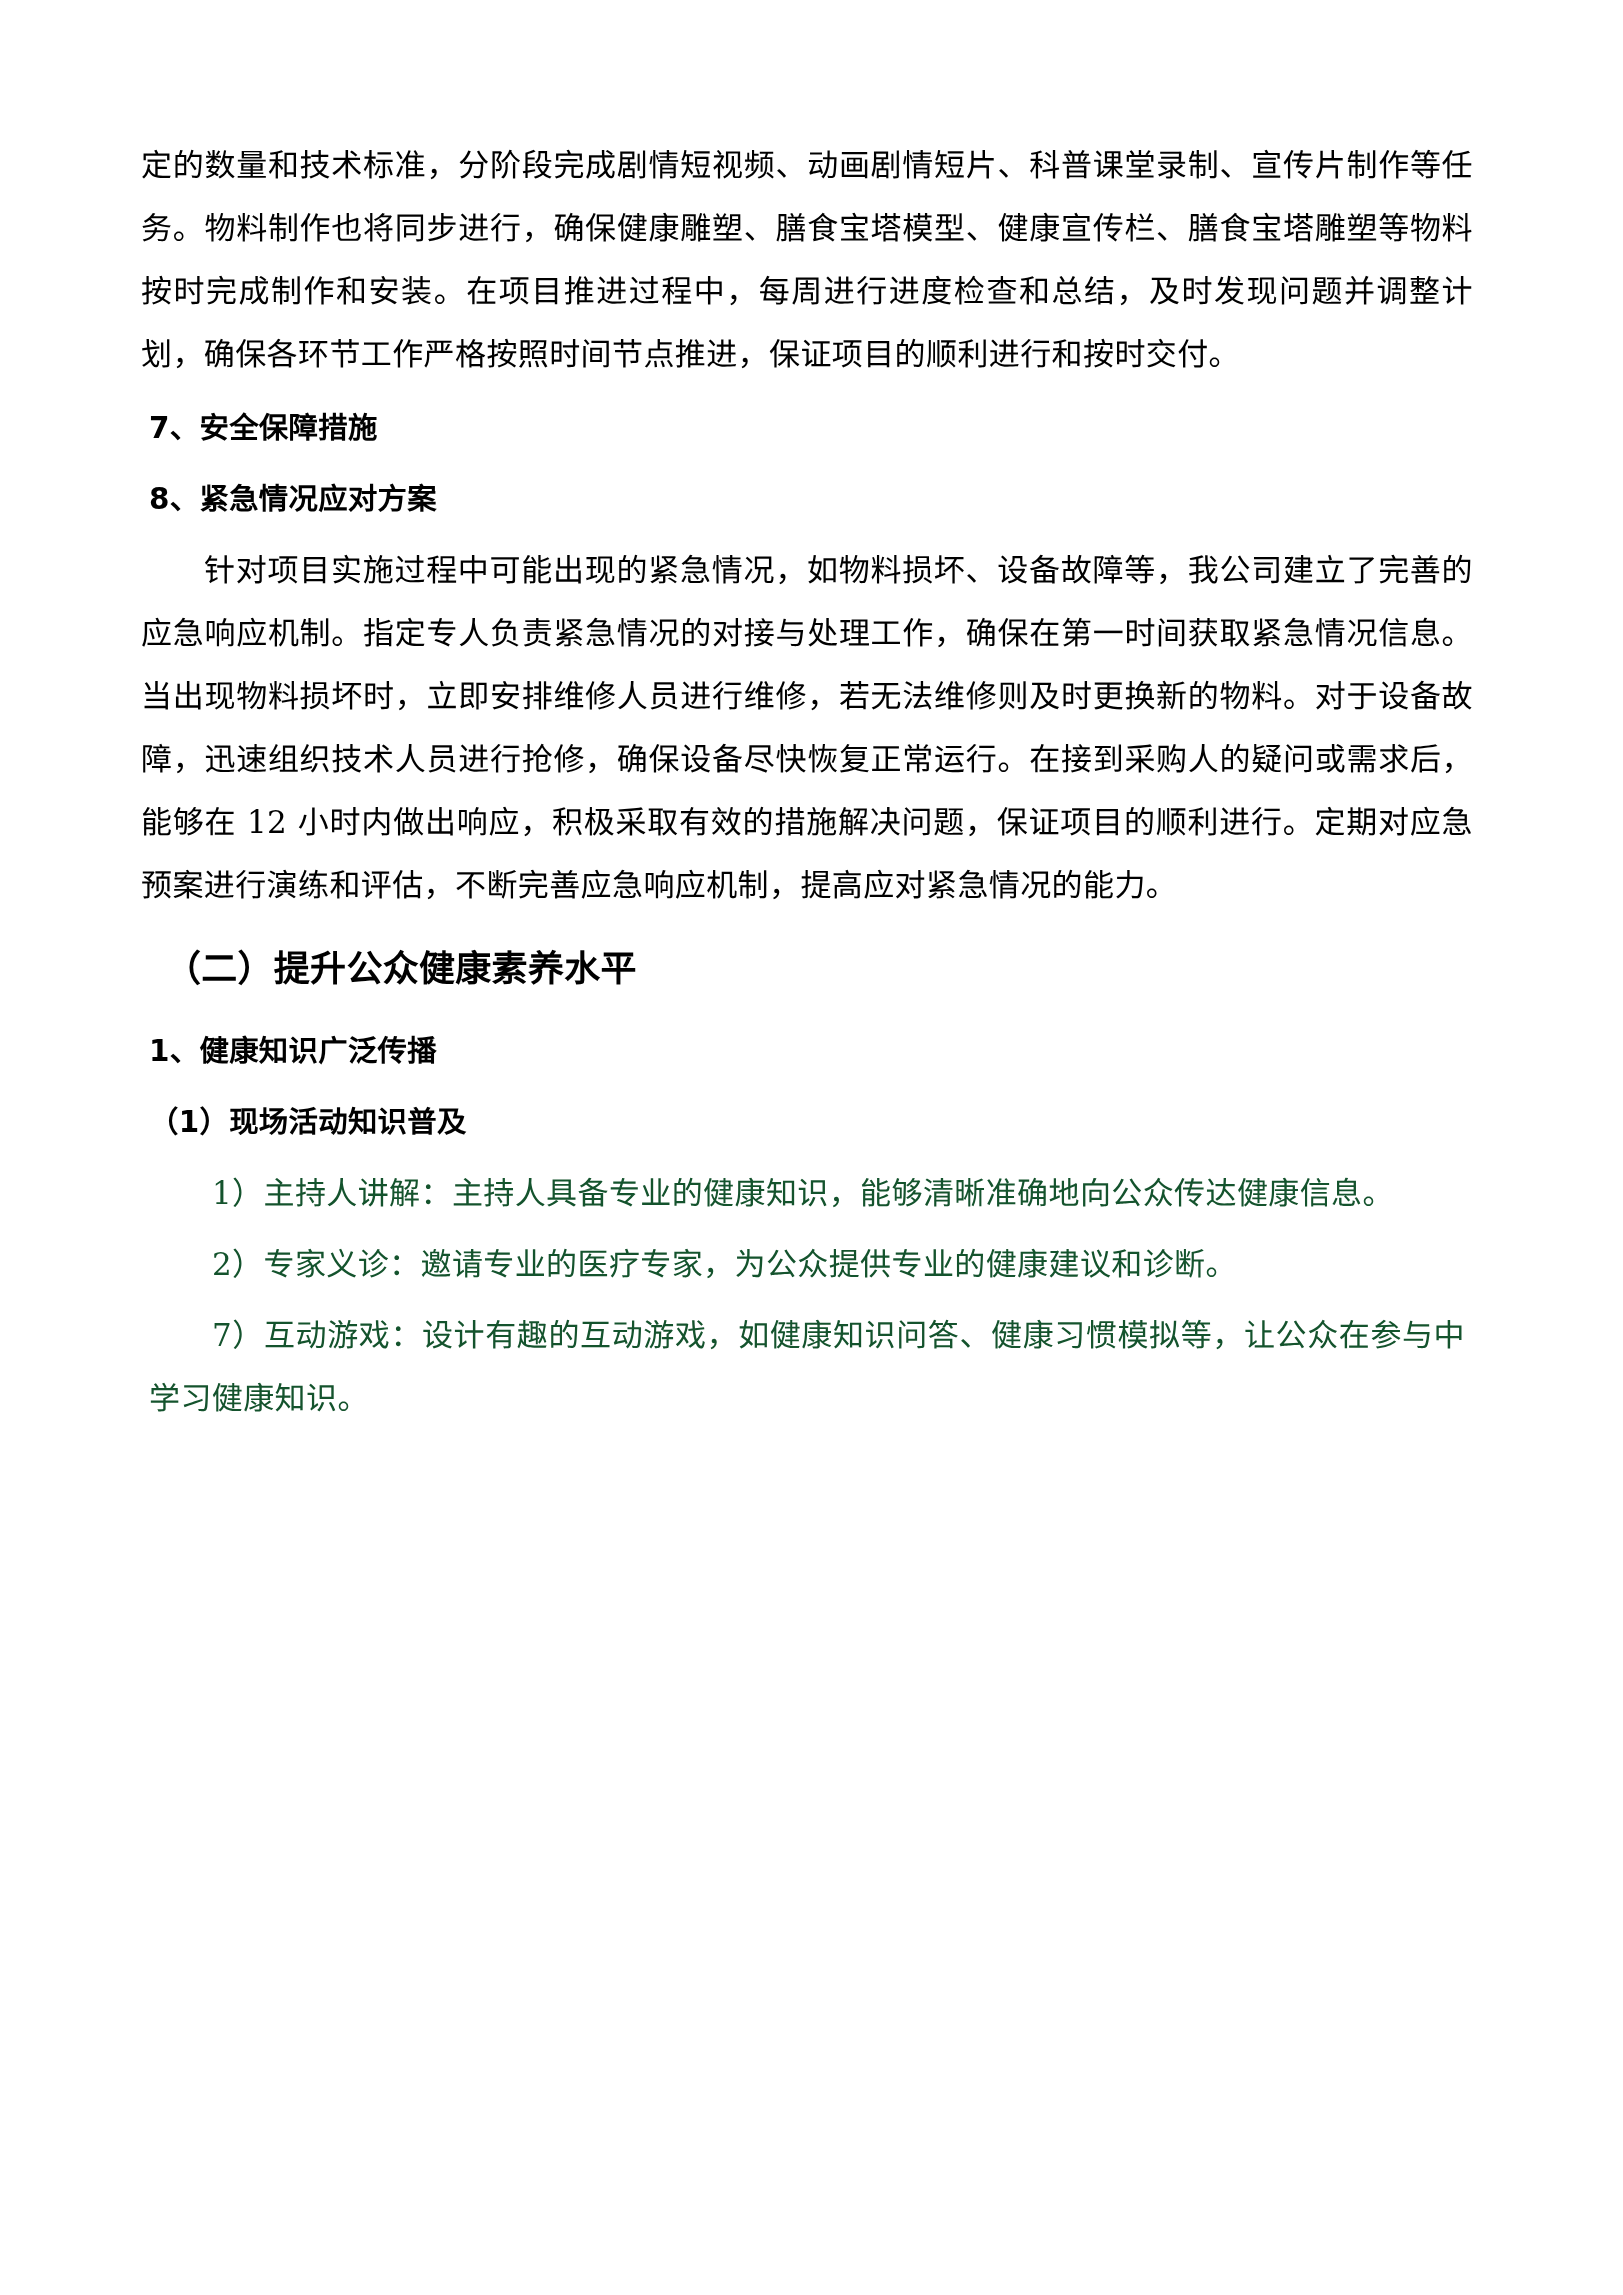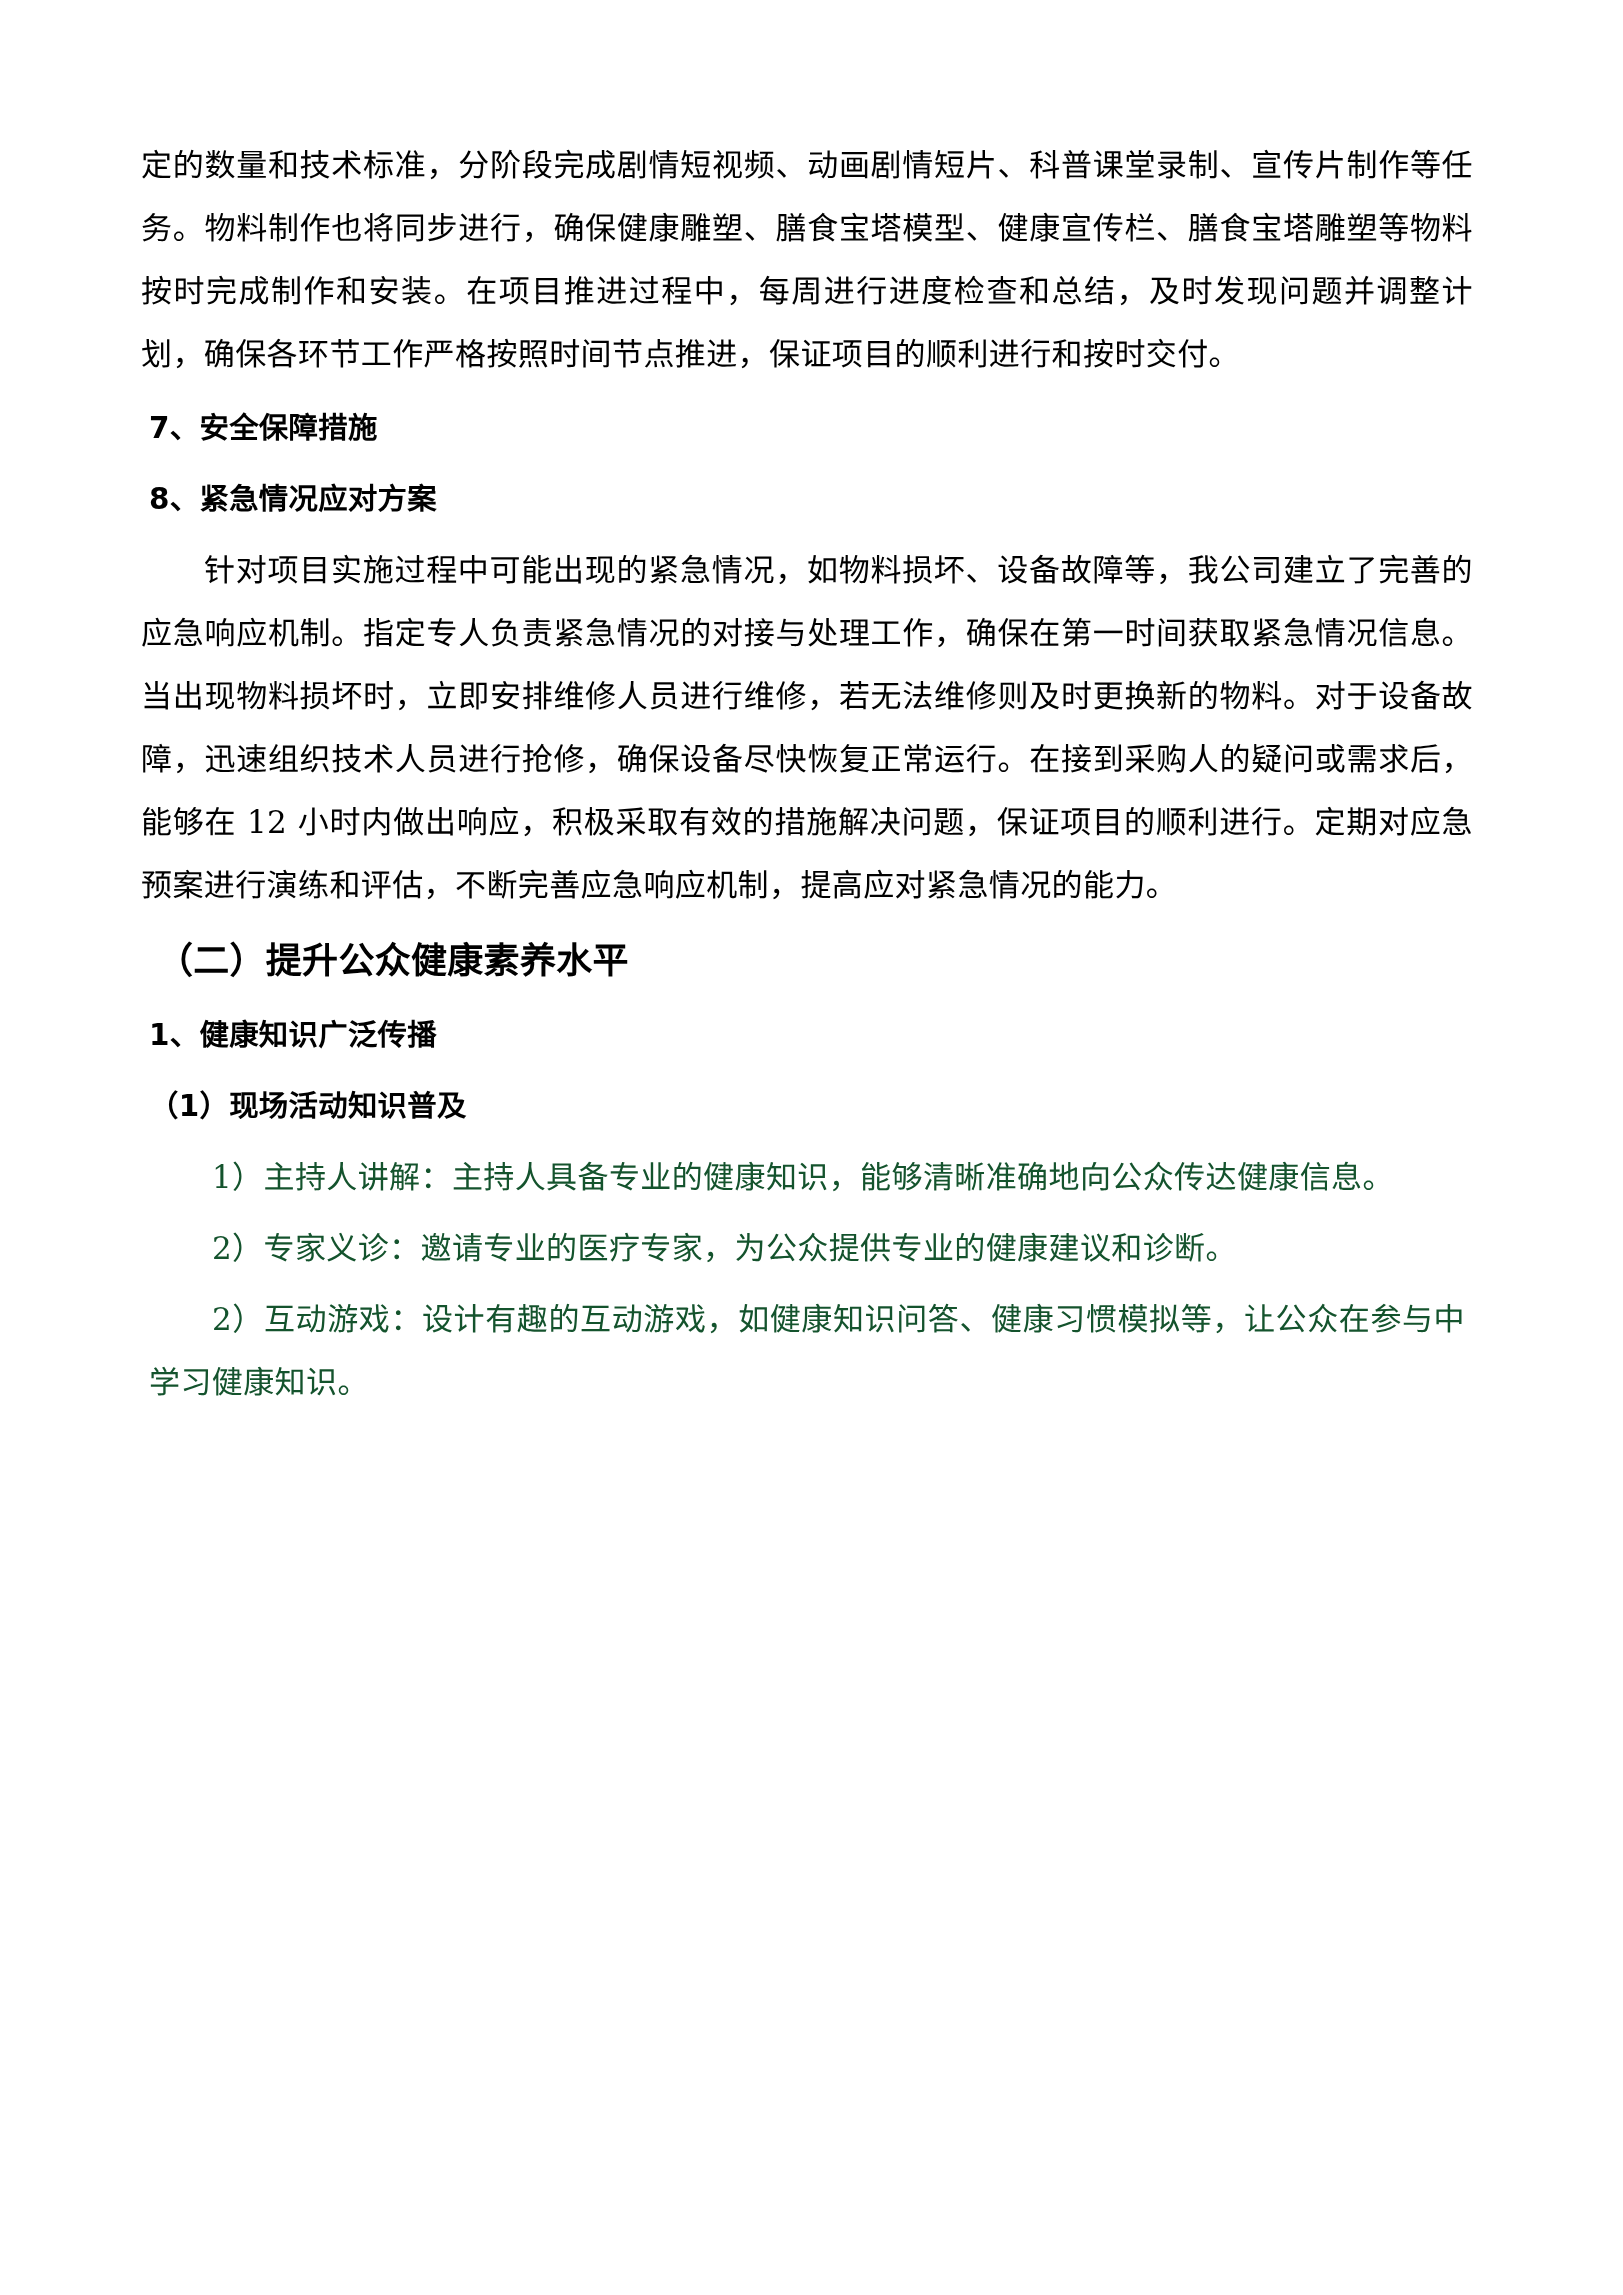"（二）提升公众健康素养水平" .h-major { margin: 8px -> 16px }
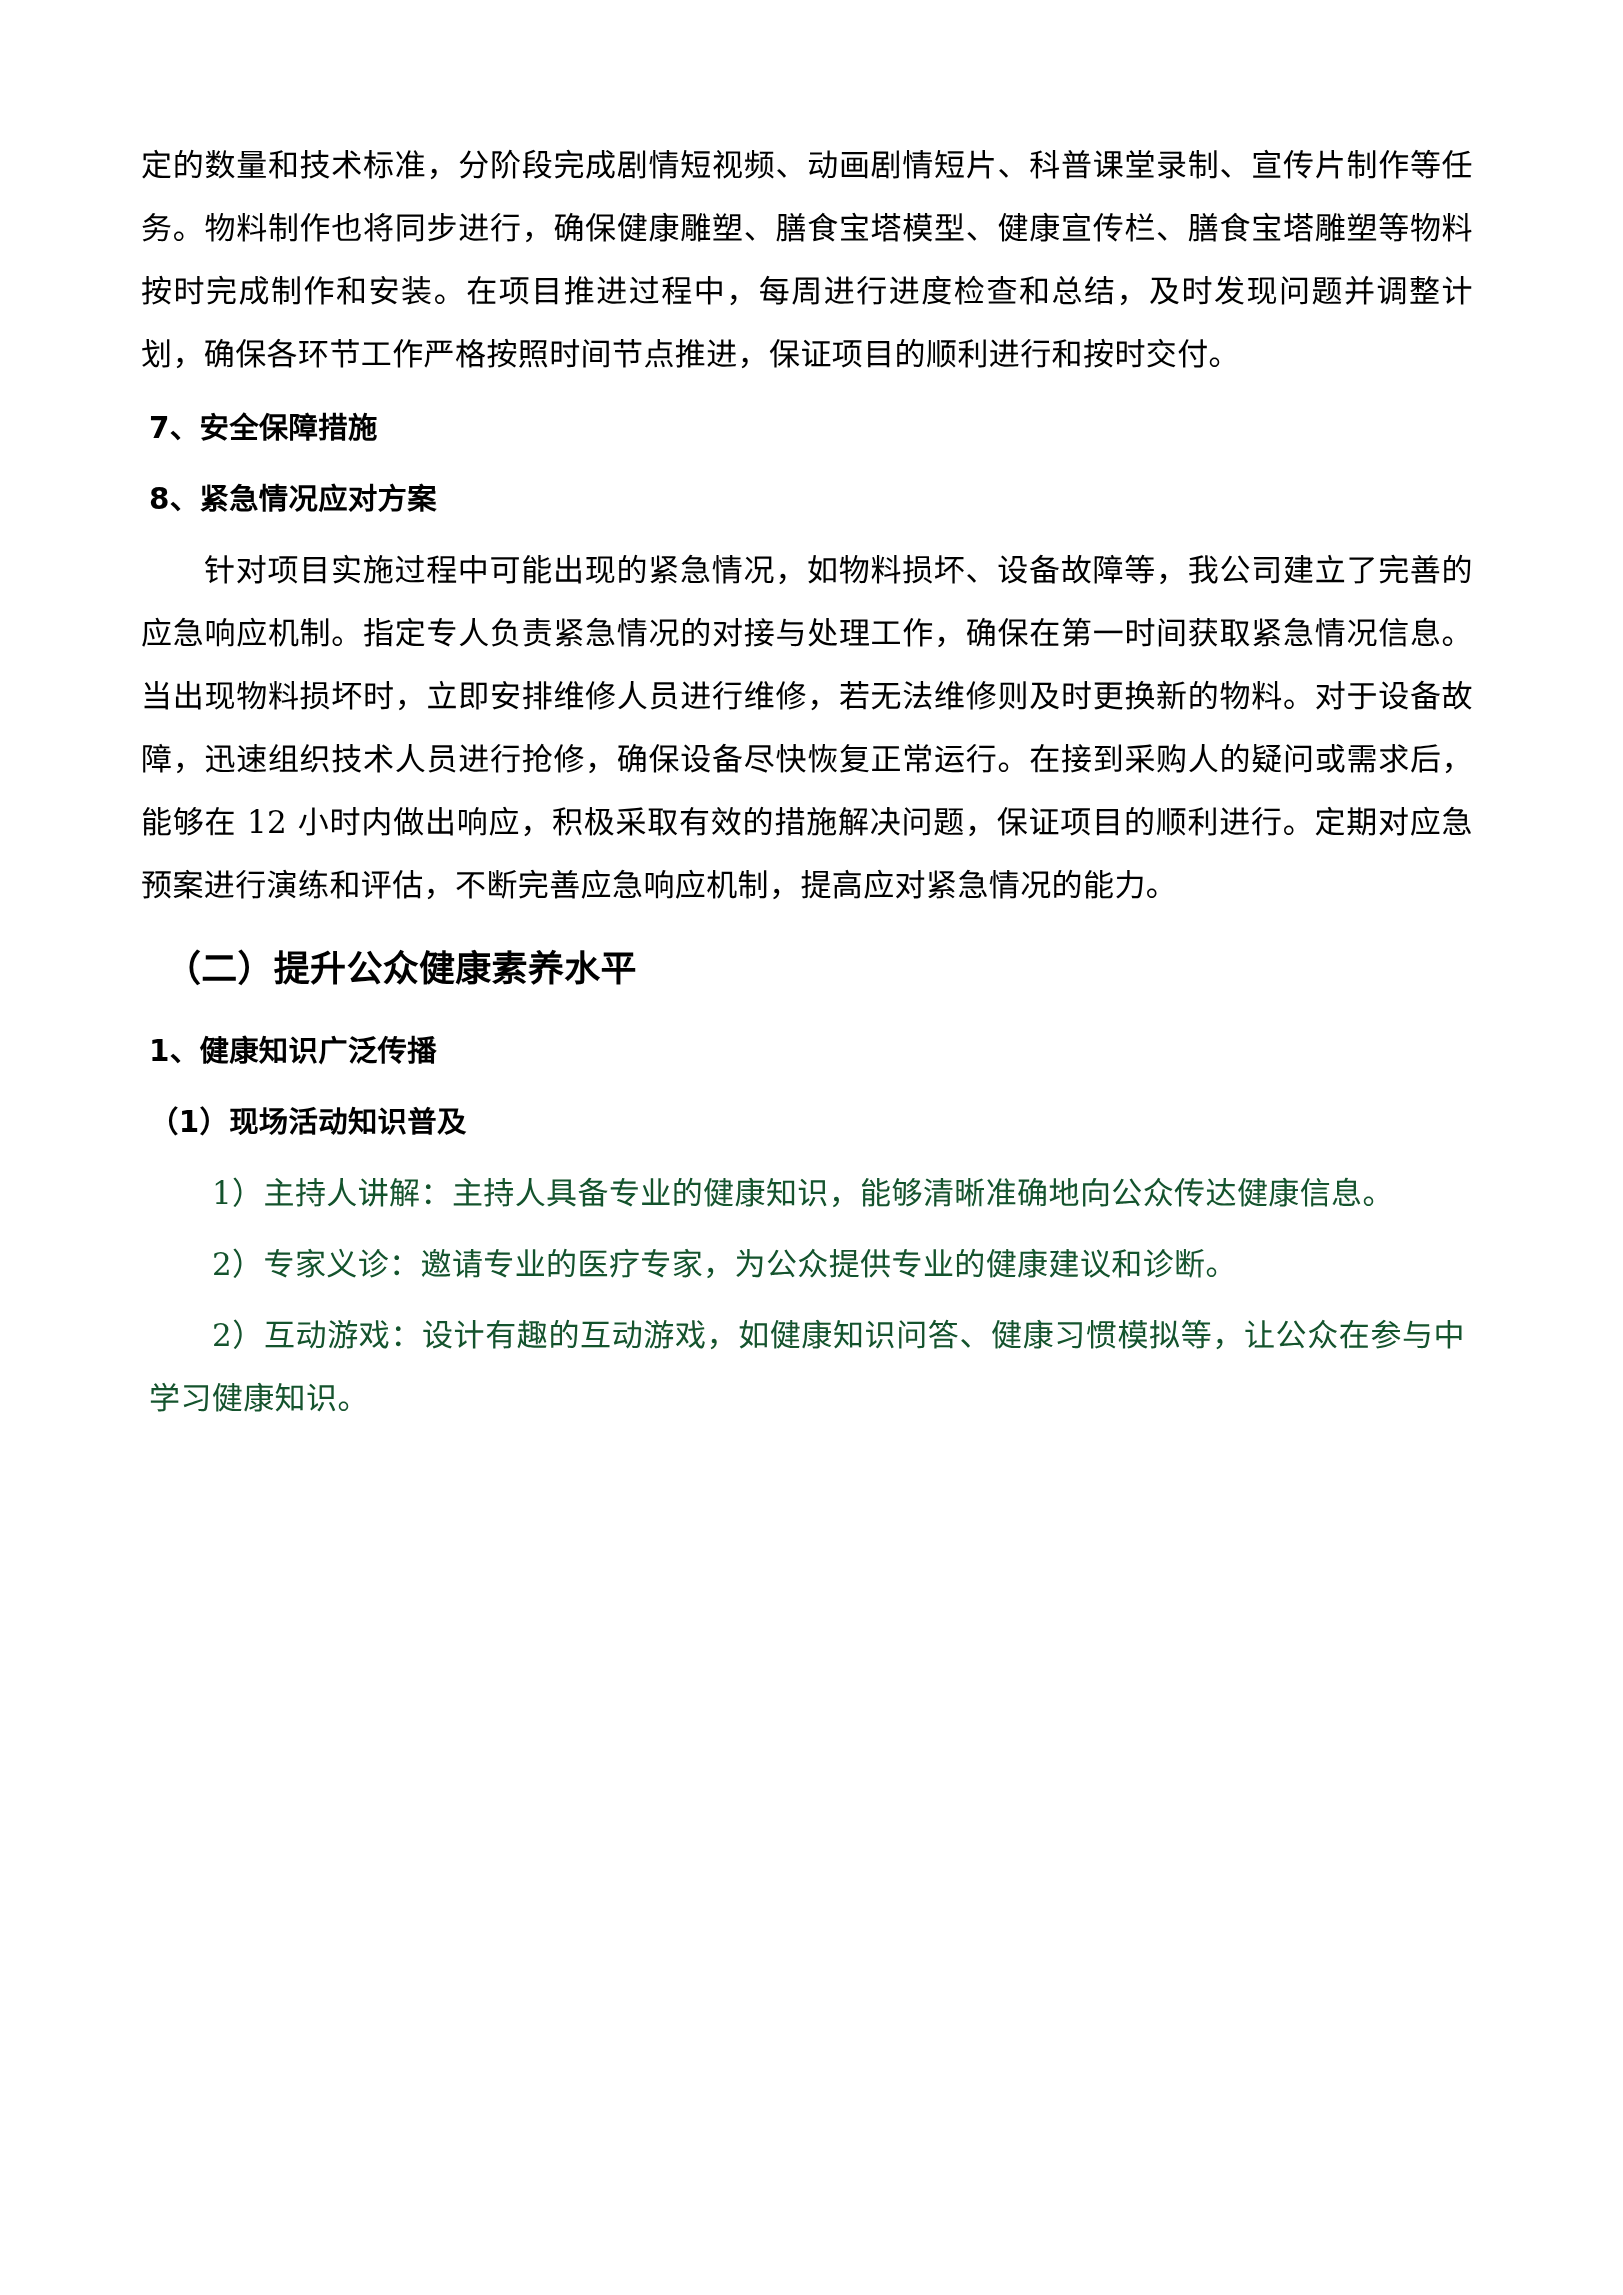"2）互动游戏：设计有趣的互动游戏，如健康知识问答、健康习惯模拟等，让公众在参与中" p.list-item { text: 2 -> 7 }
